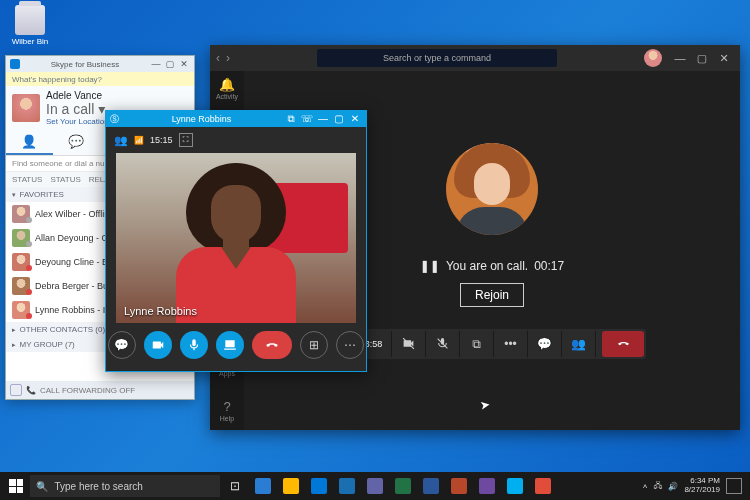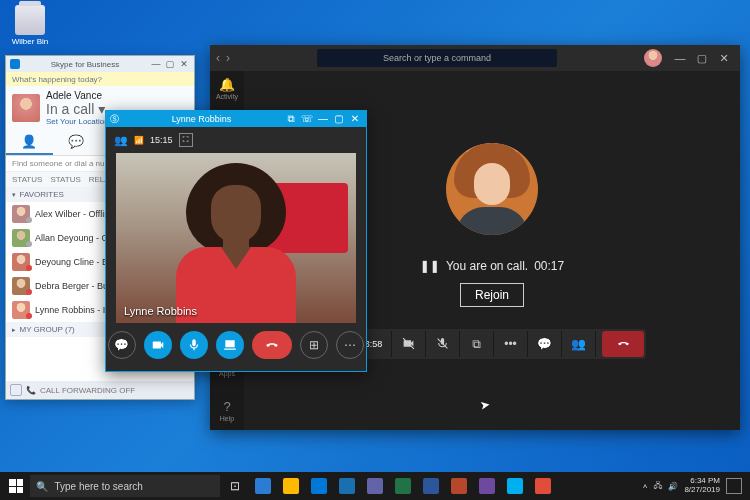"OTHER CONTACTS (0)" div.sfb-grp { html: none -> <div> <span>▸</span> <span>OTHER CONTACTS (0)</span> </div> }
